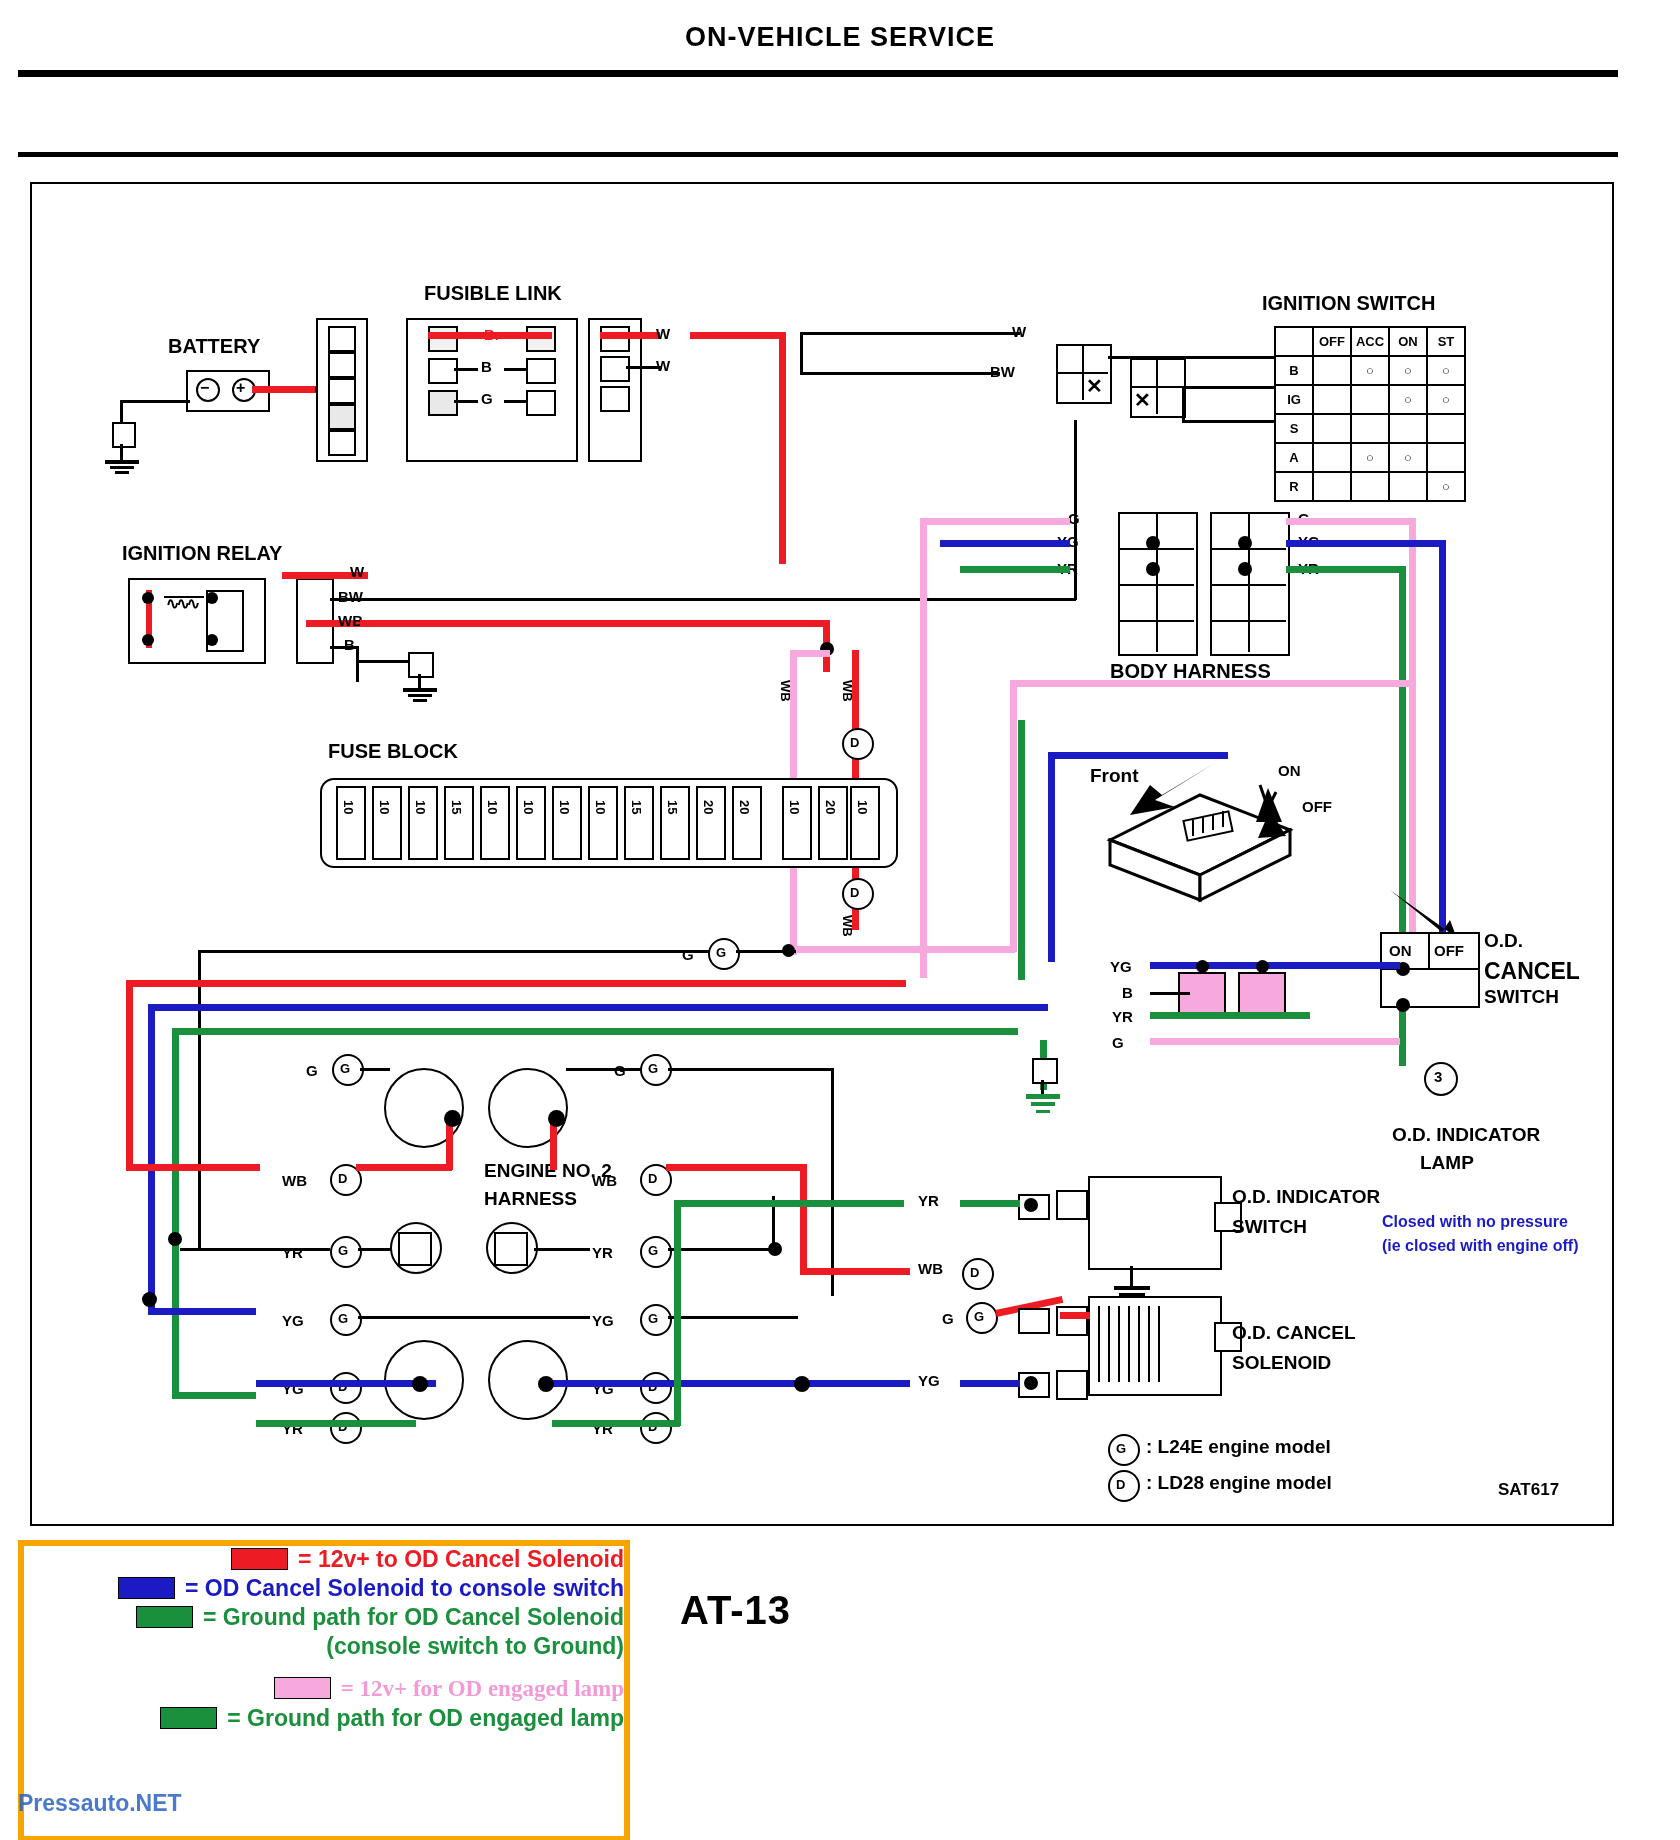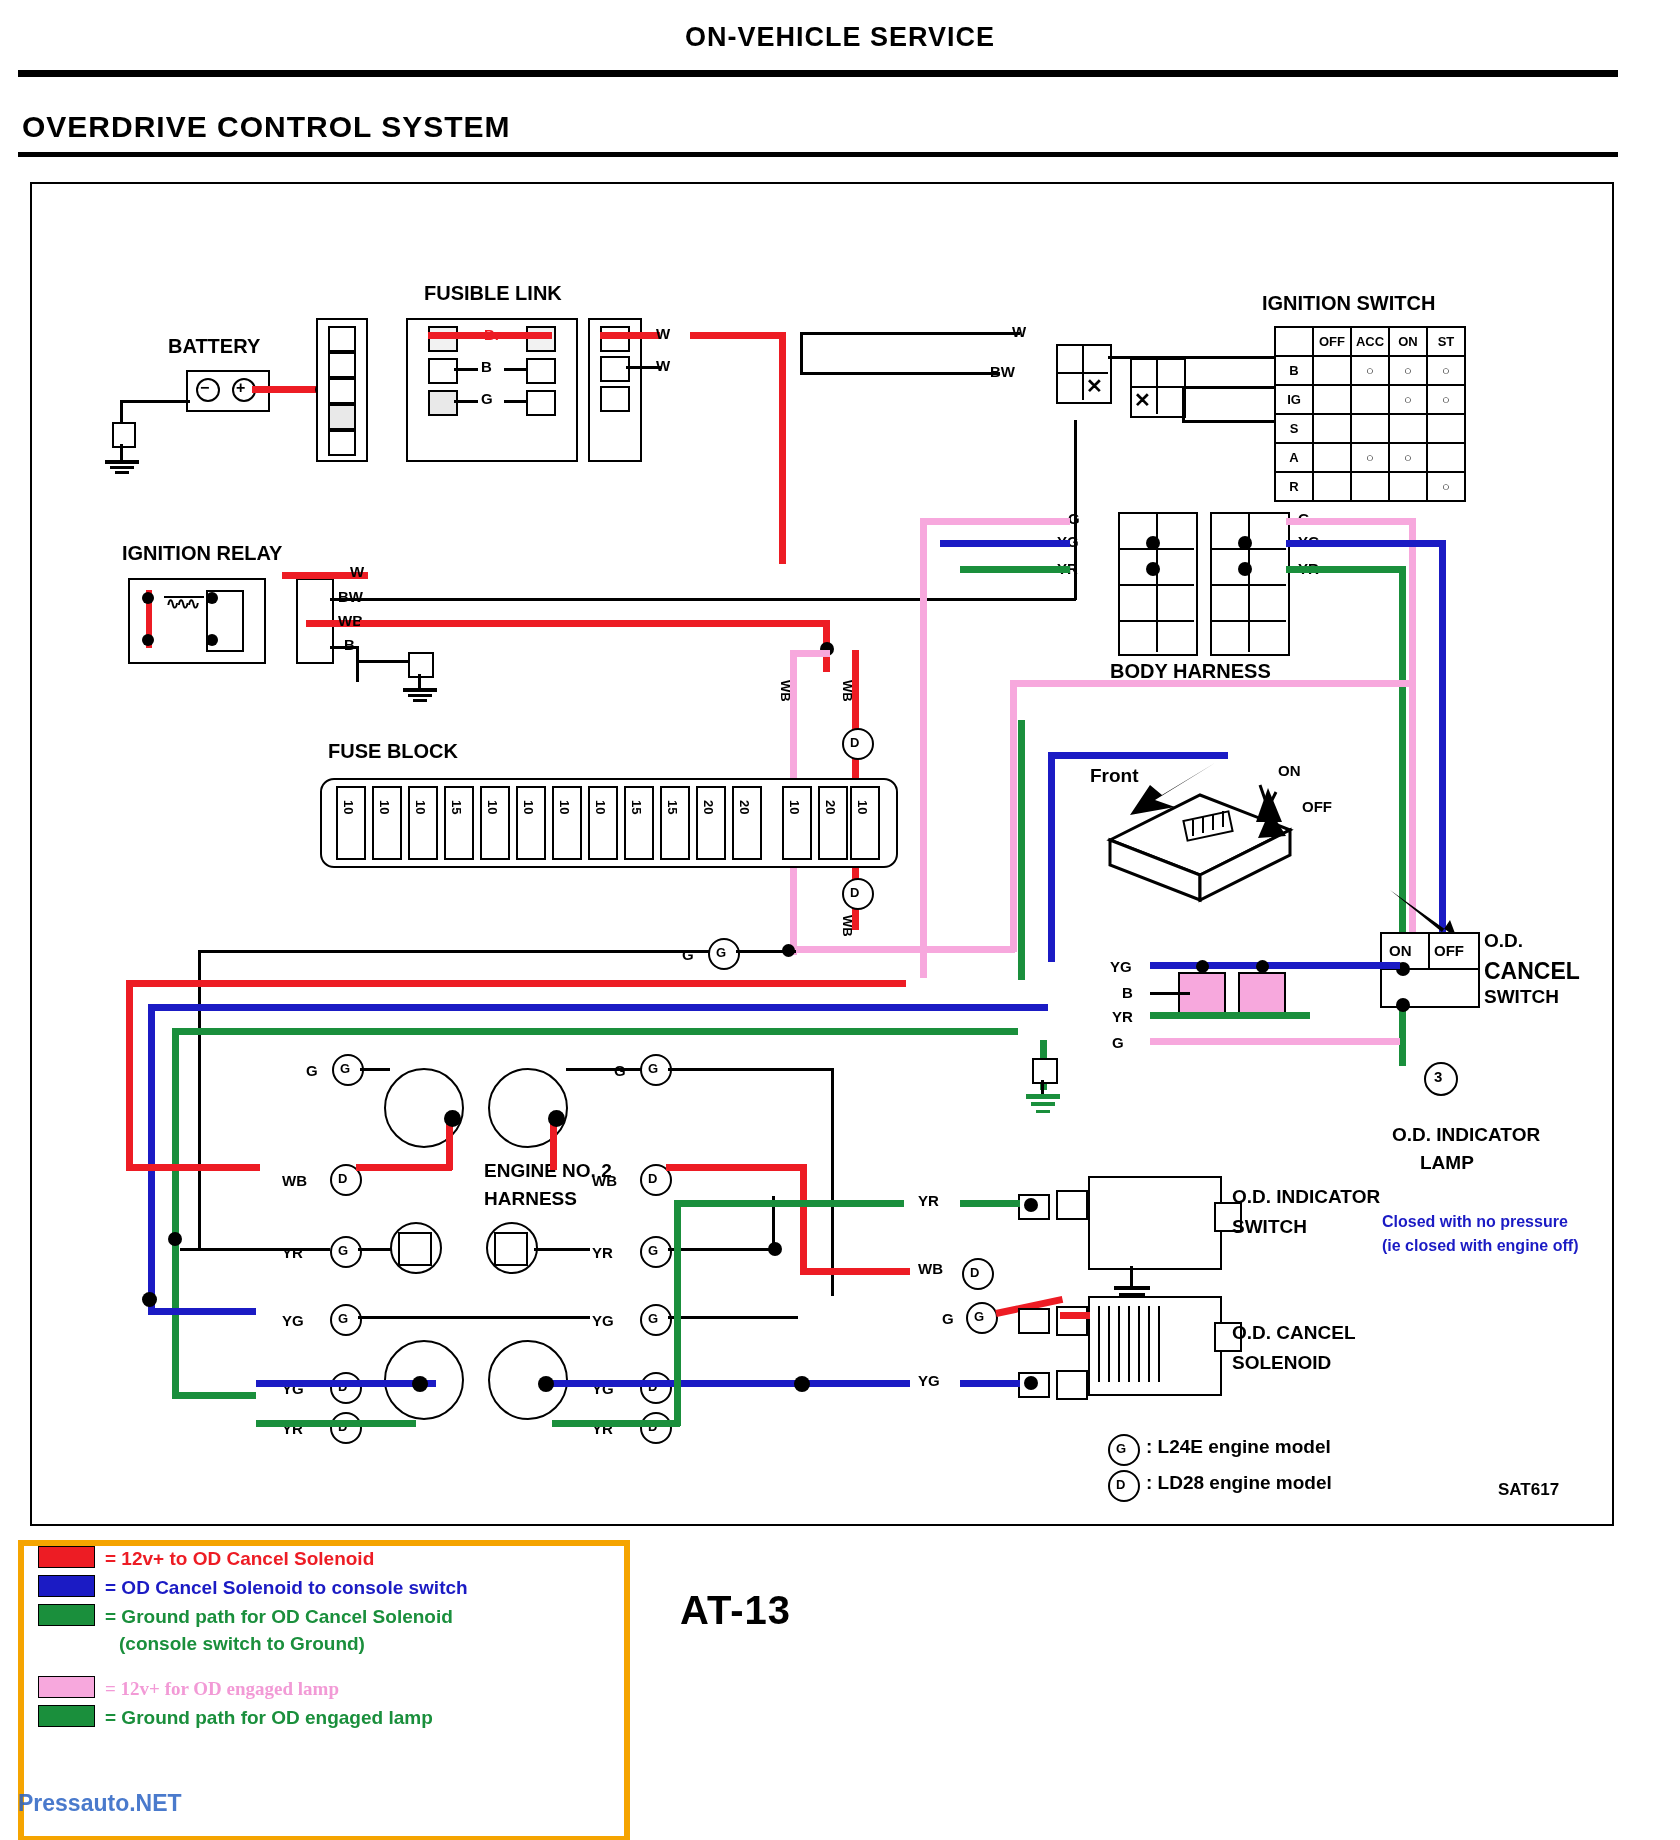"OVERDRIVE CONTROL SYSTEM" div.sec-title { html: <div>OVERDRIVE CONTROL SYSTEM</div> -> none }
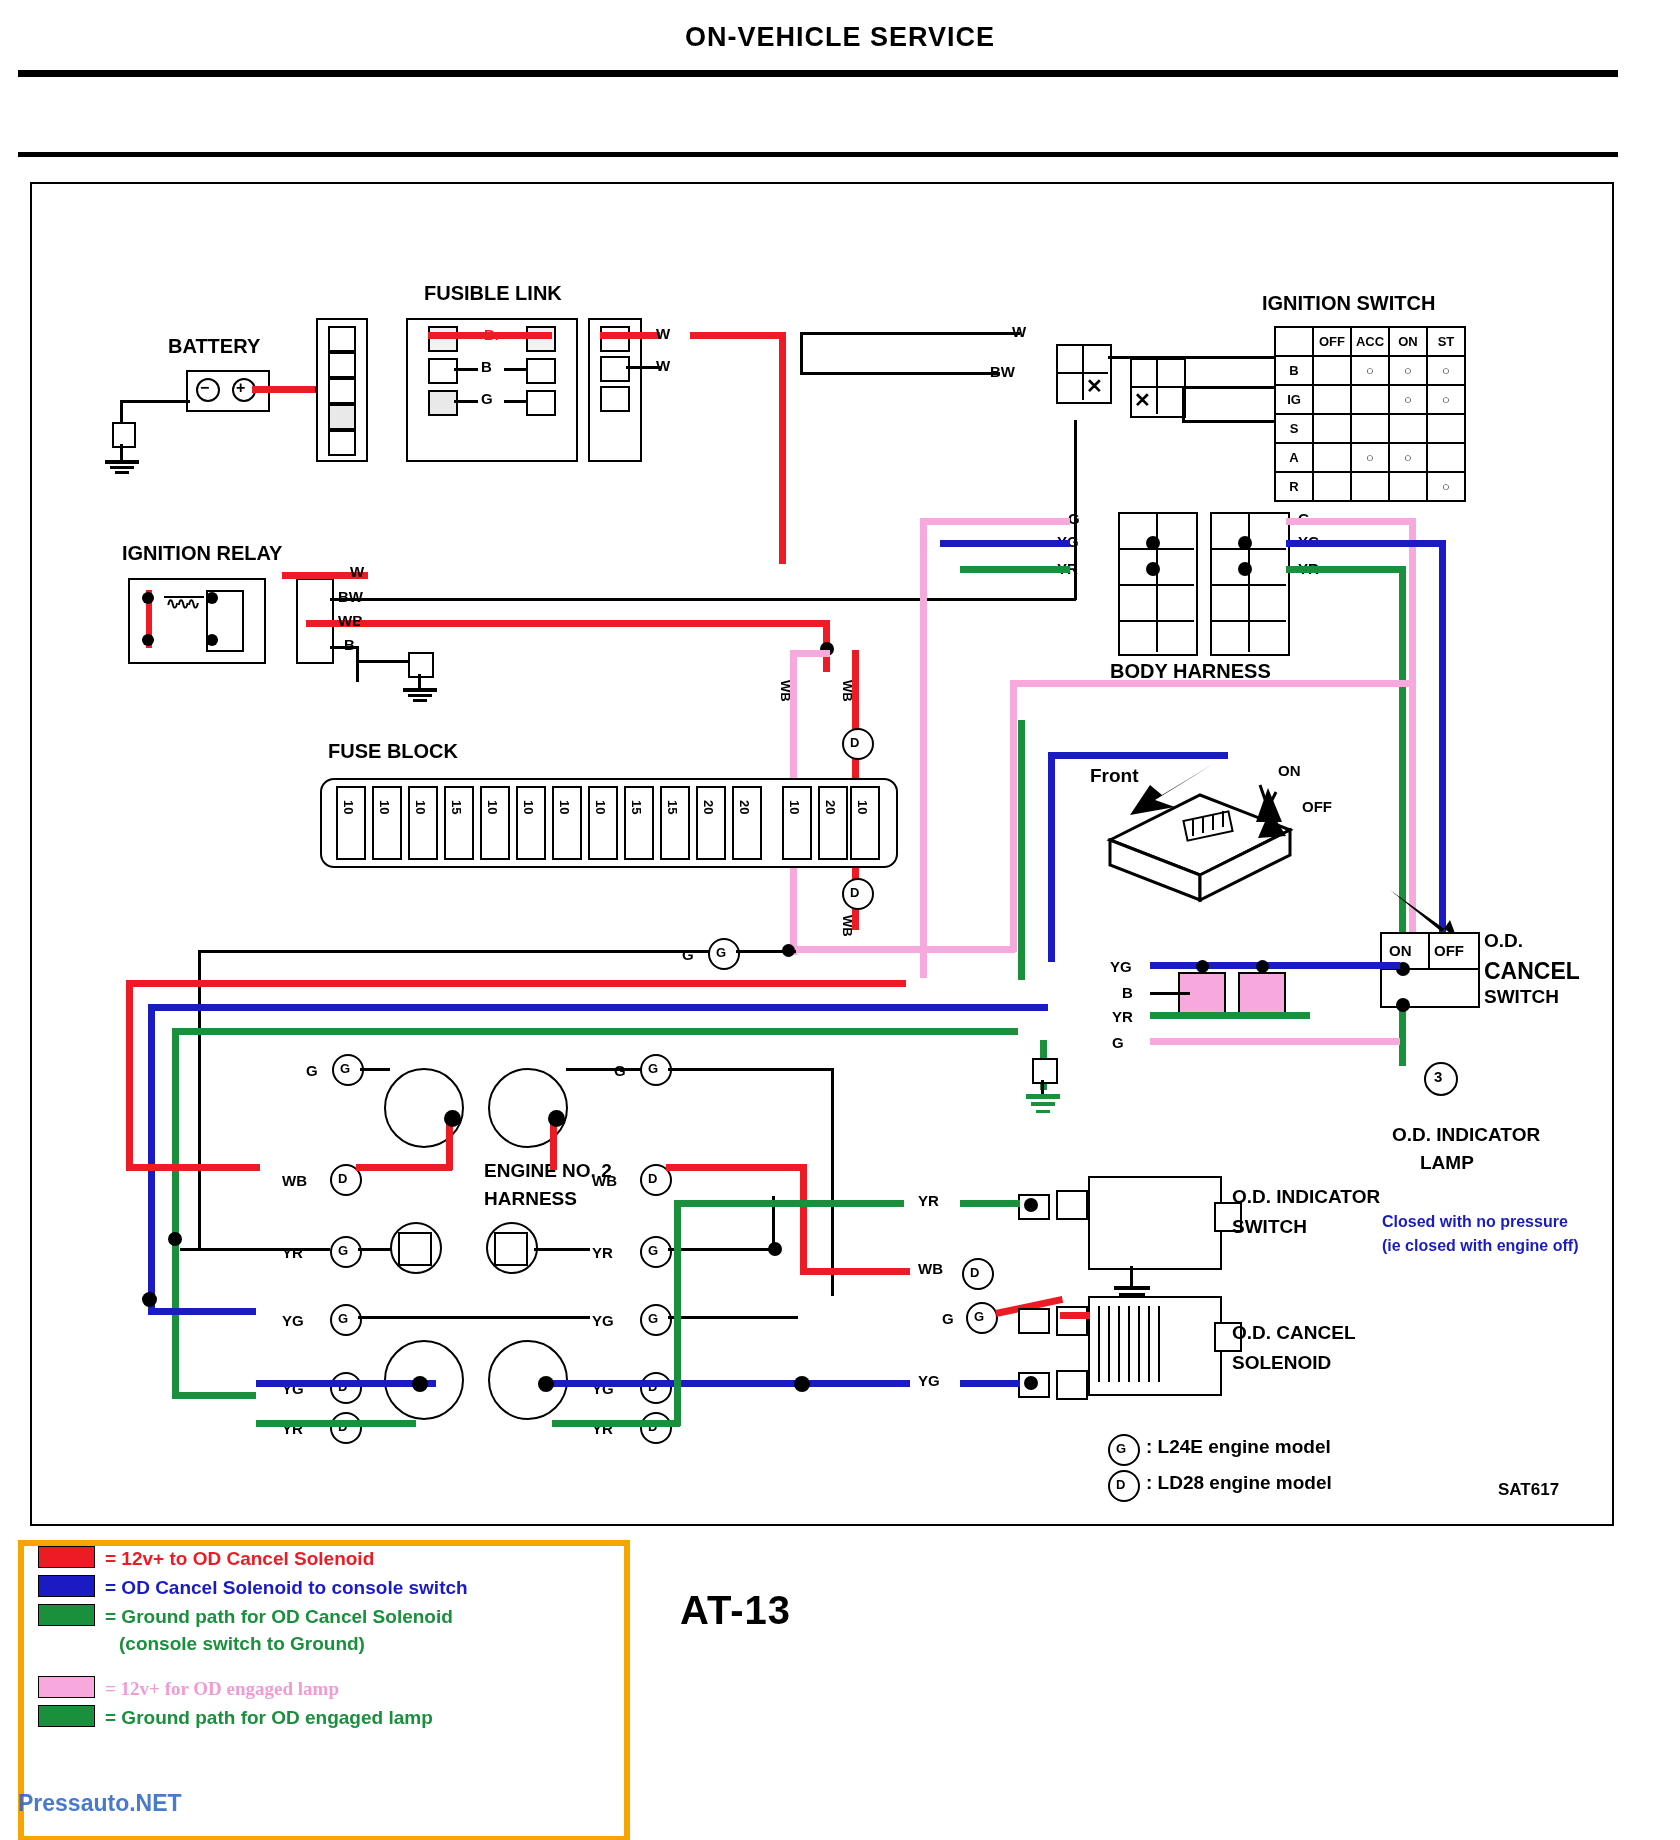"= 12v+ to OD Cancel" .lg-row { font-size: 19px -> 23px; text-align: none -> right }
